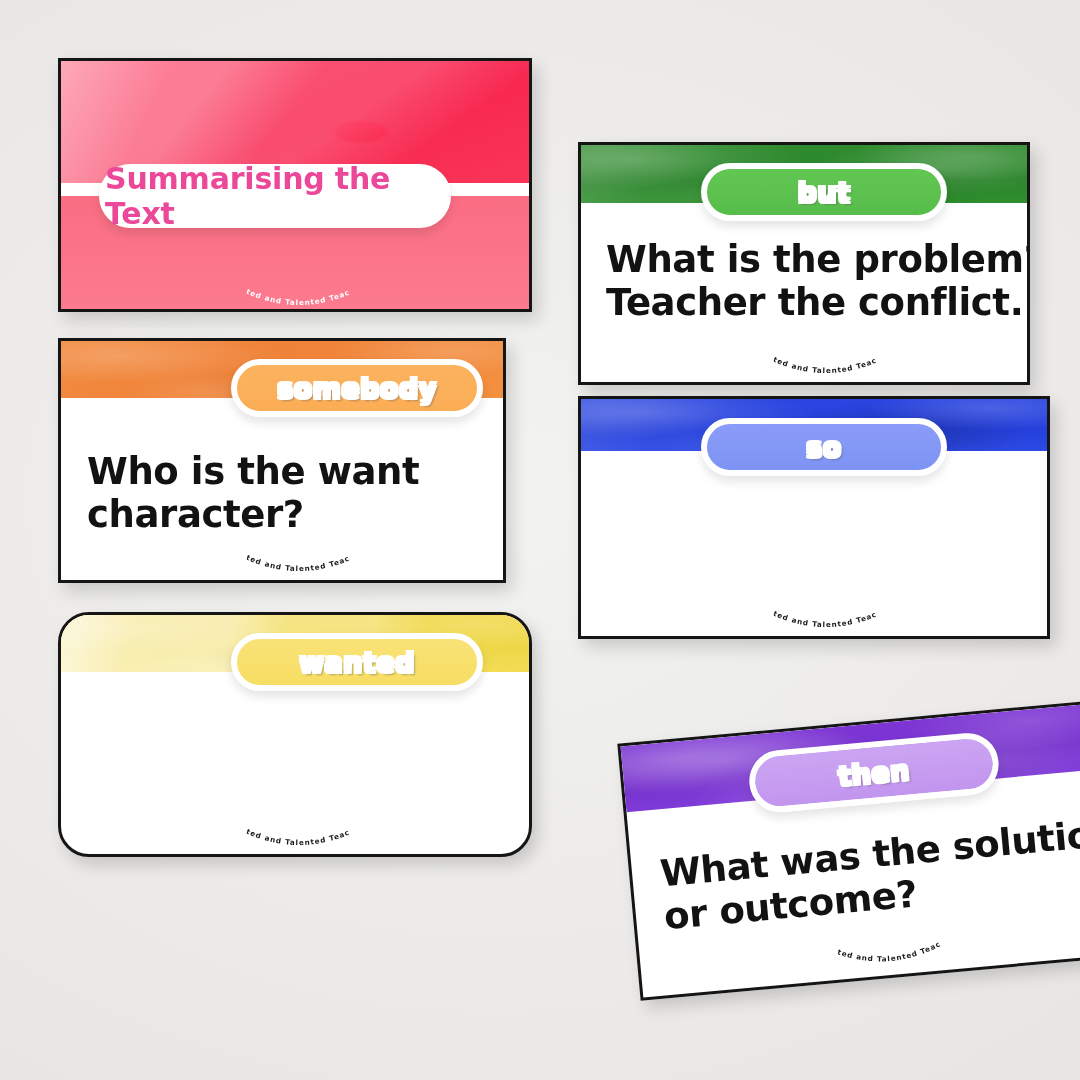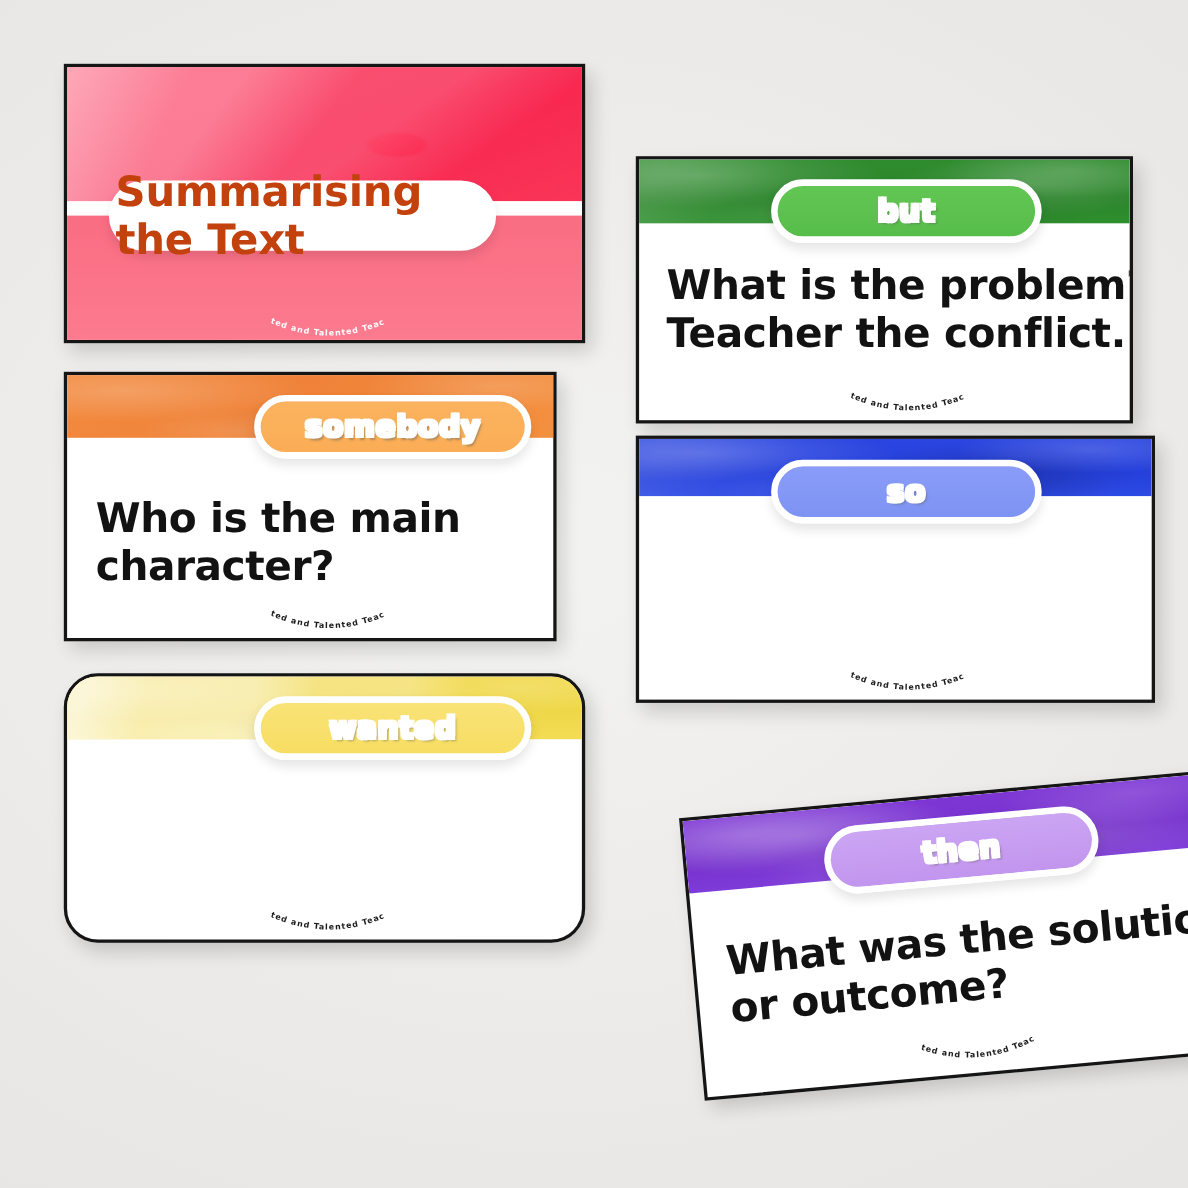"Summarising the Text" #title-pill .pill-label { color: #c2410c -> #ec4899; font-size: 38px -> 30px }
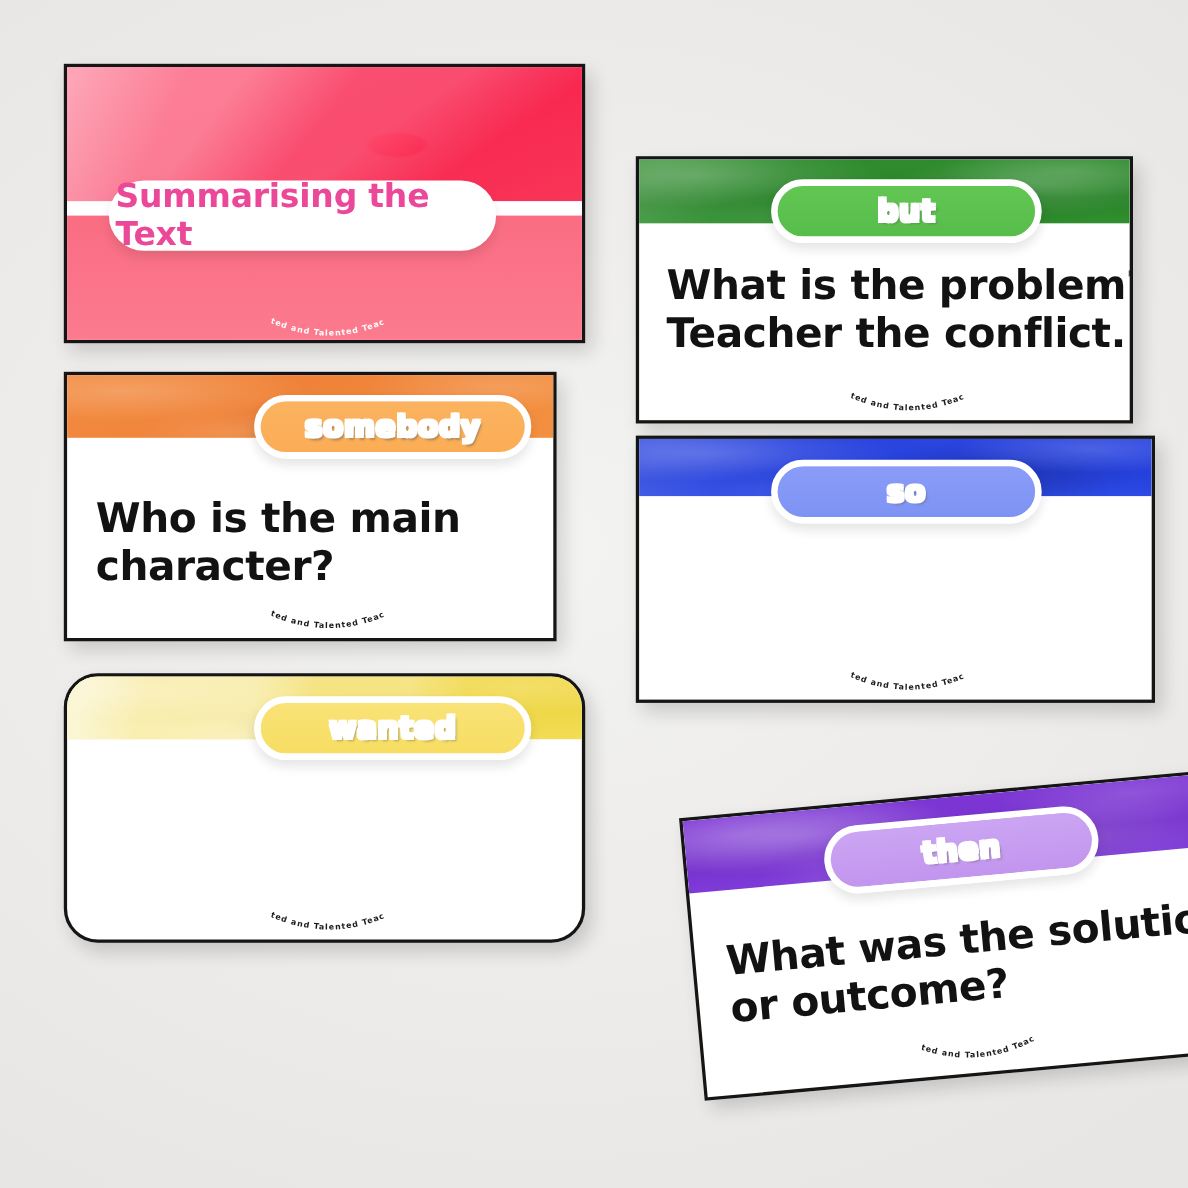"Who is the main character?" div.question { text: main -> want }
